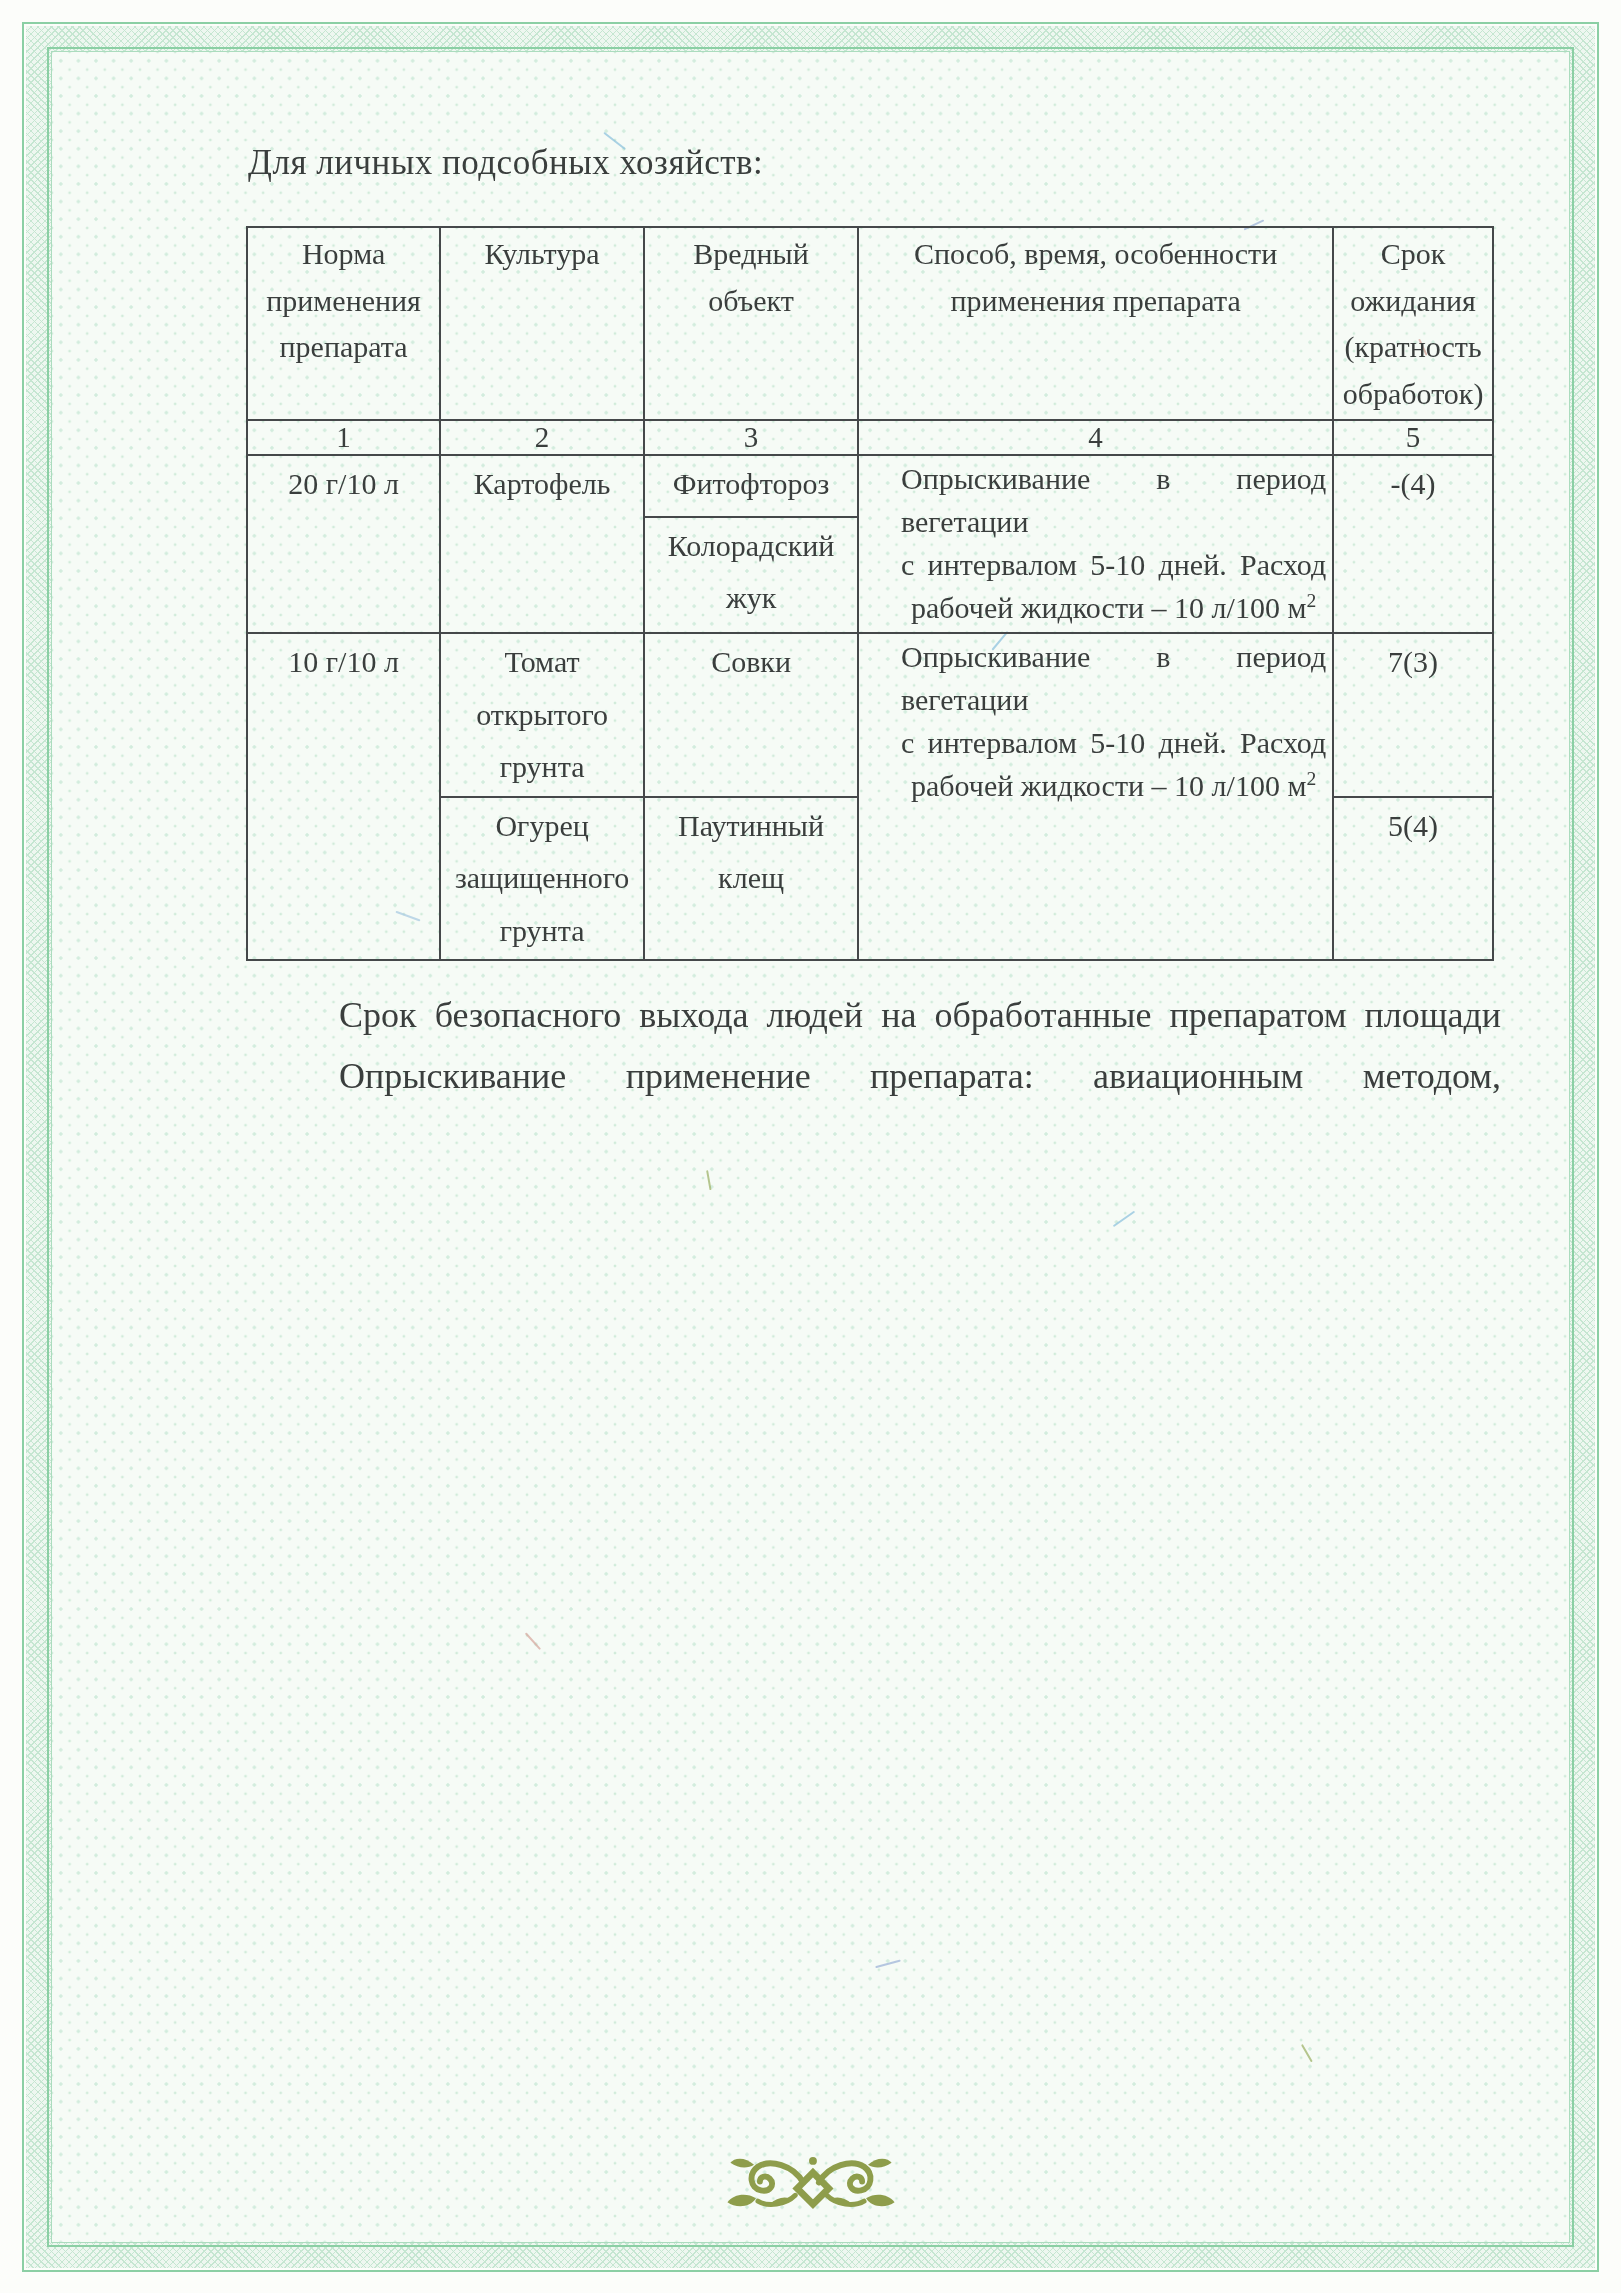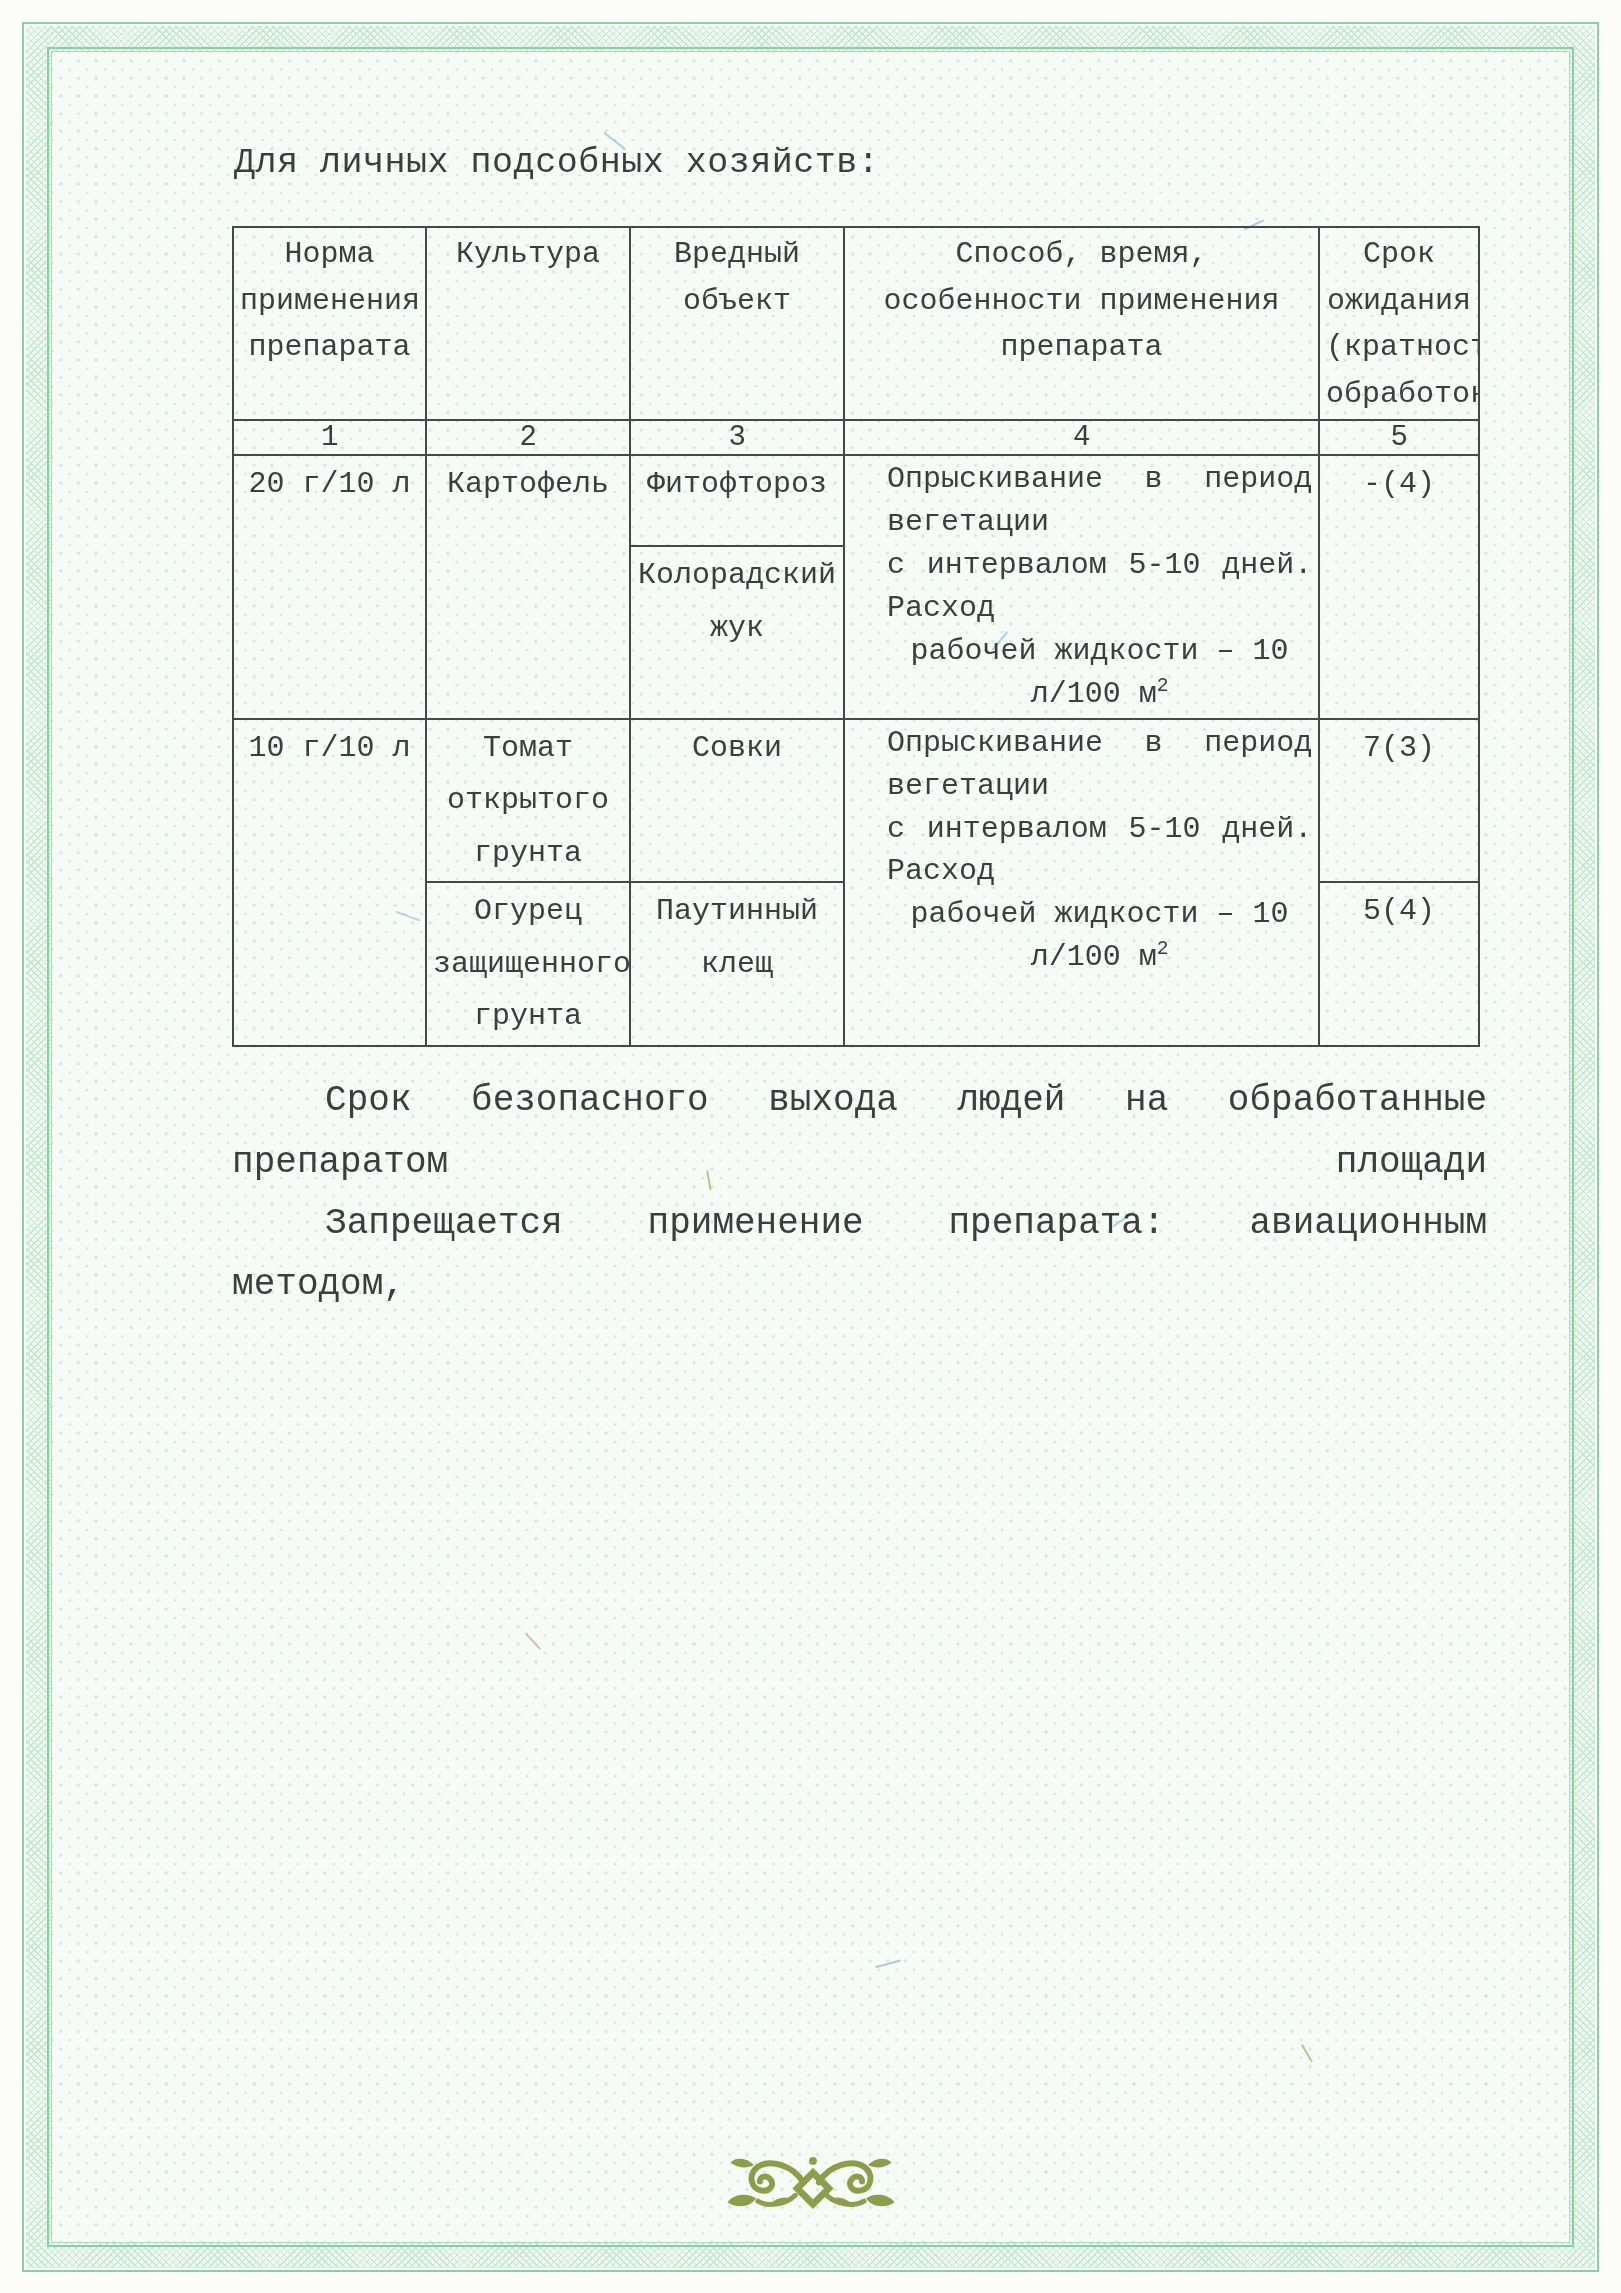"Для личных подсобных хозяйств:" .content { font-family: Liberation Mono, monospace -> none; left: 180px -> 194px }
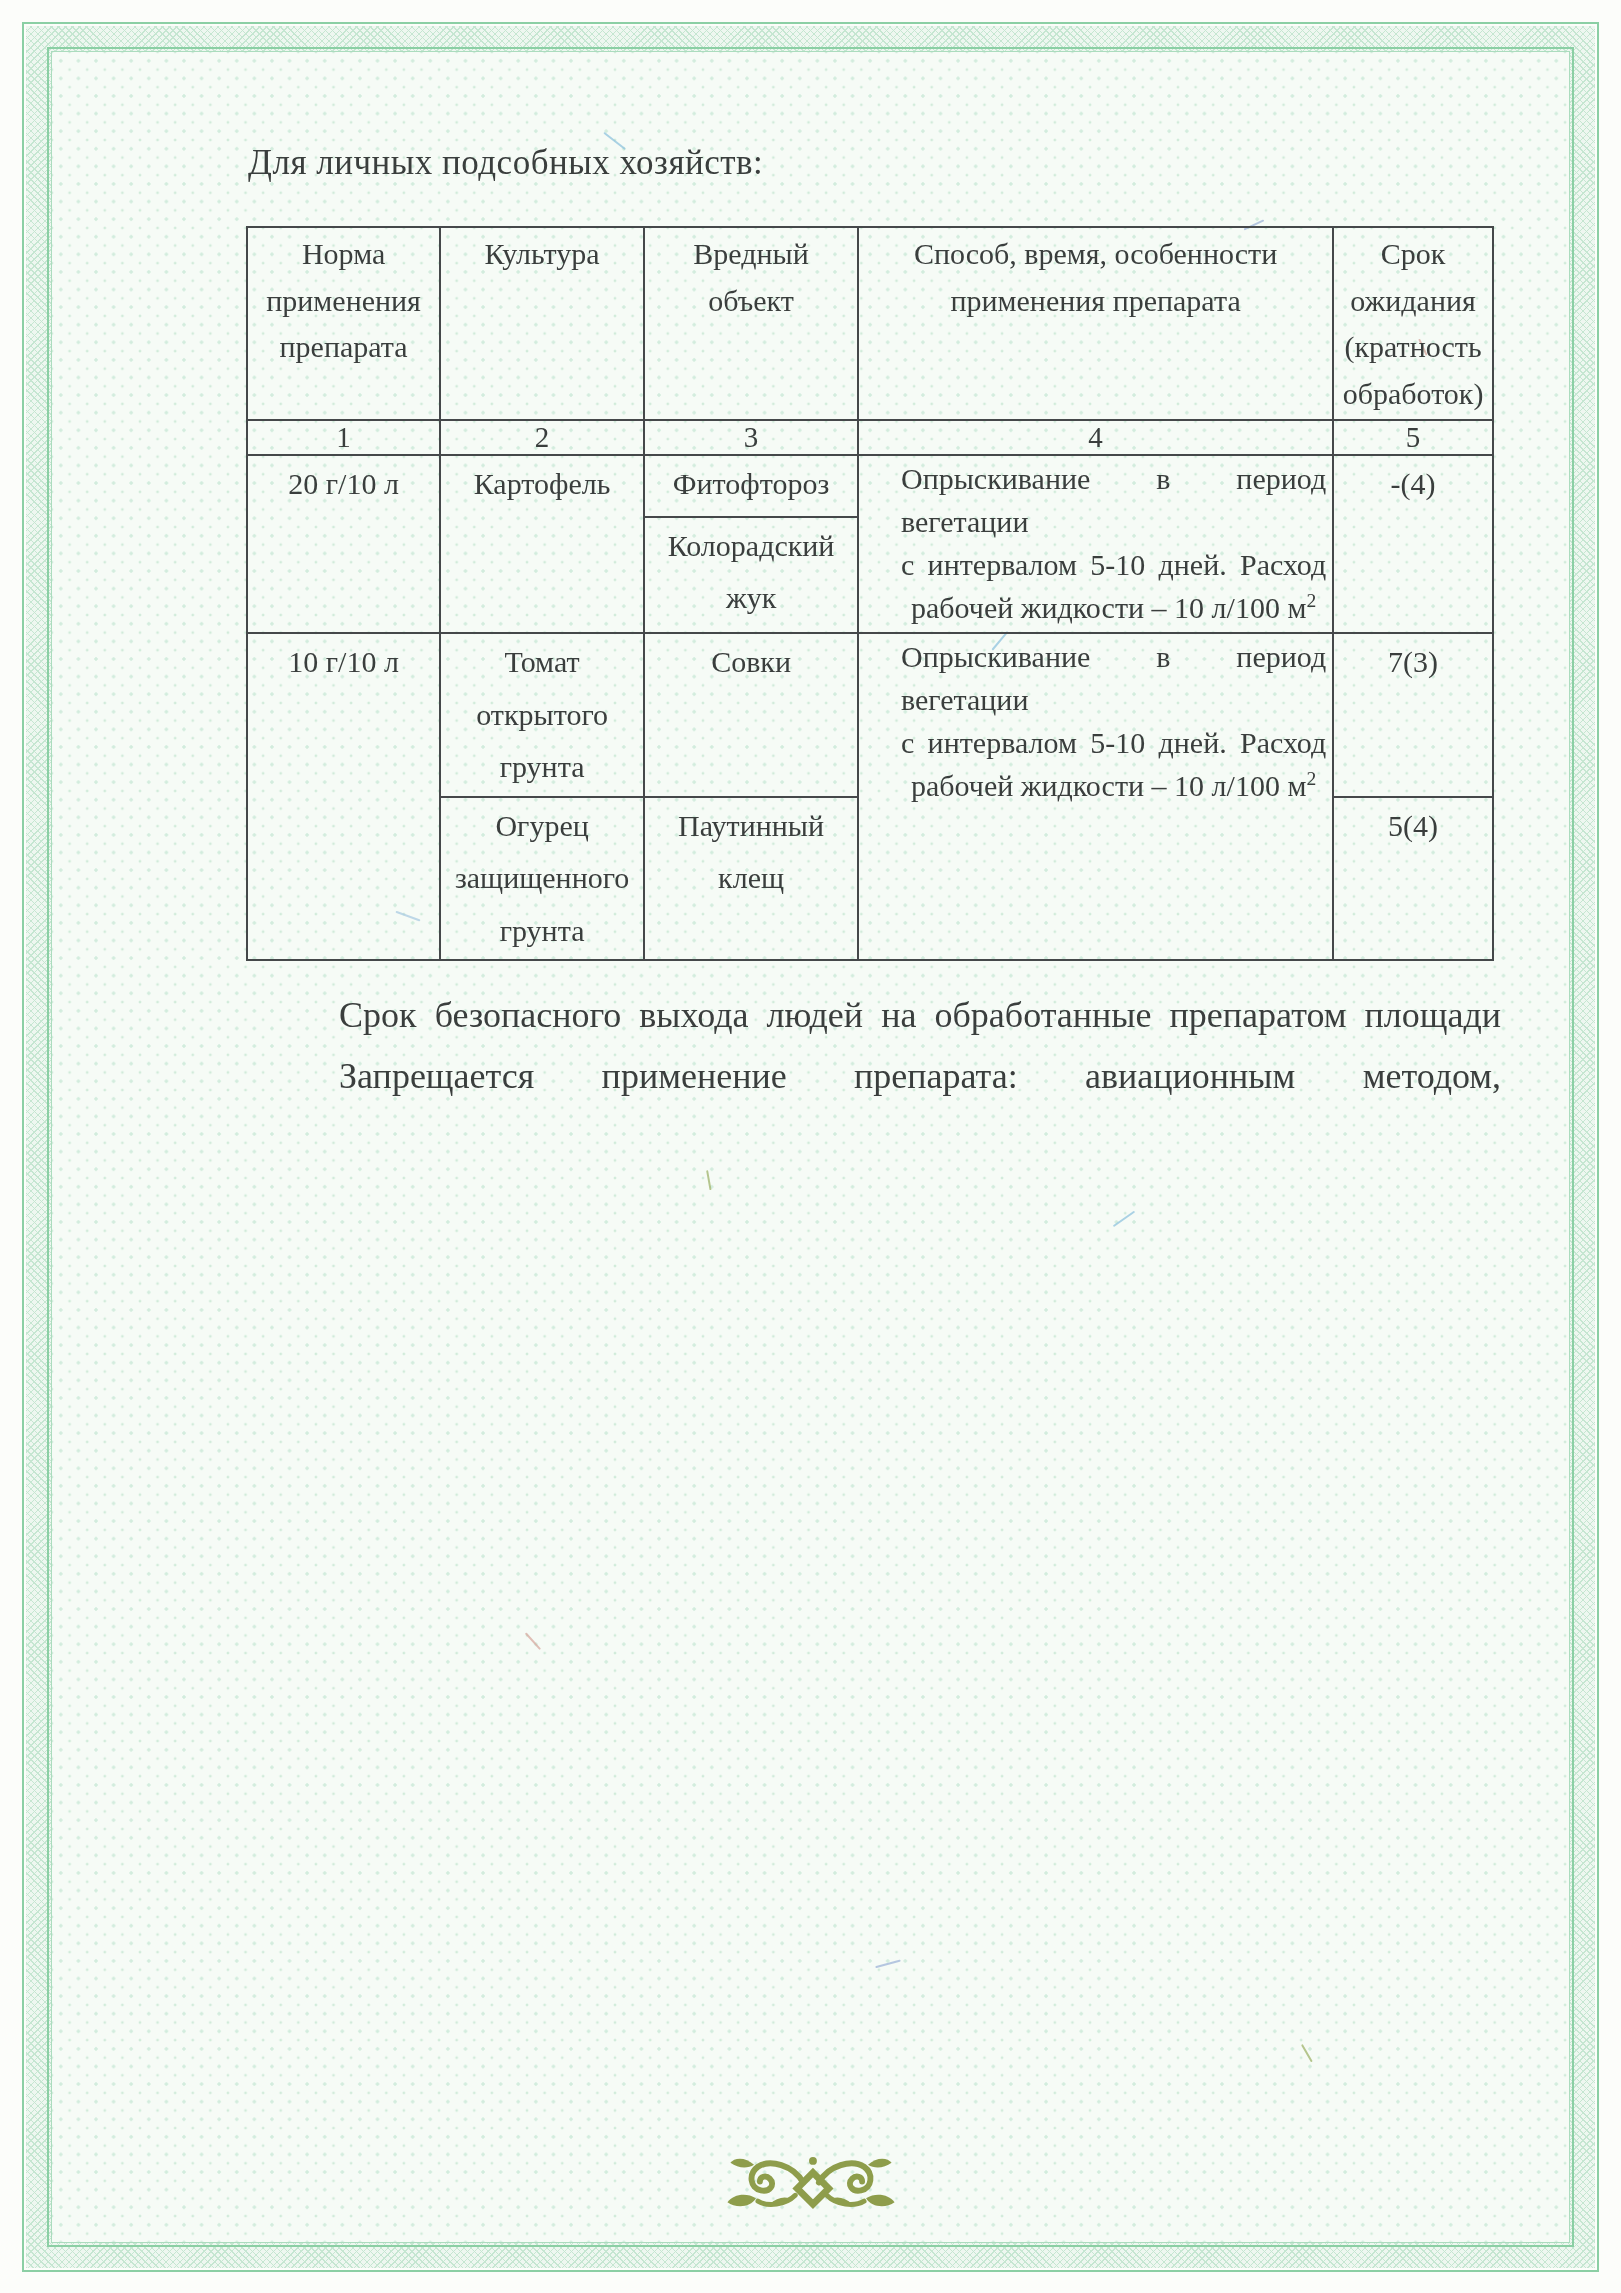"Запрещается применение препарата:" span.pline { text: Запрещается -> Опрыскивание }
